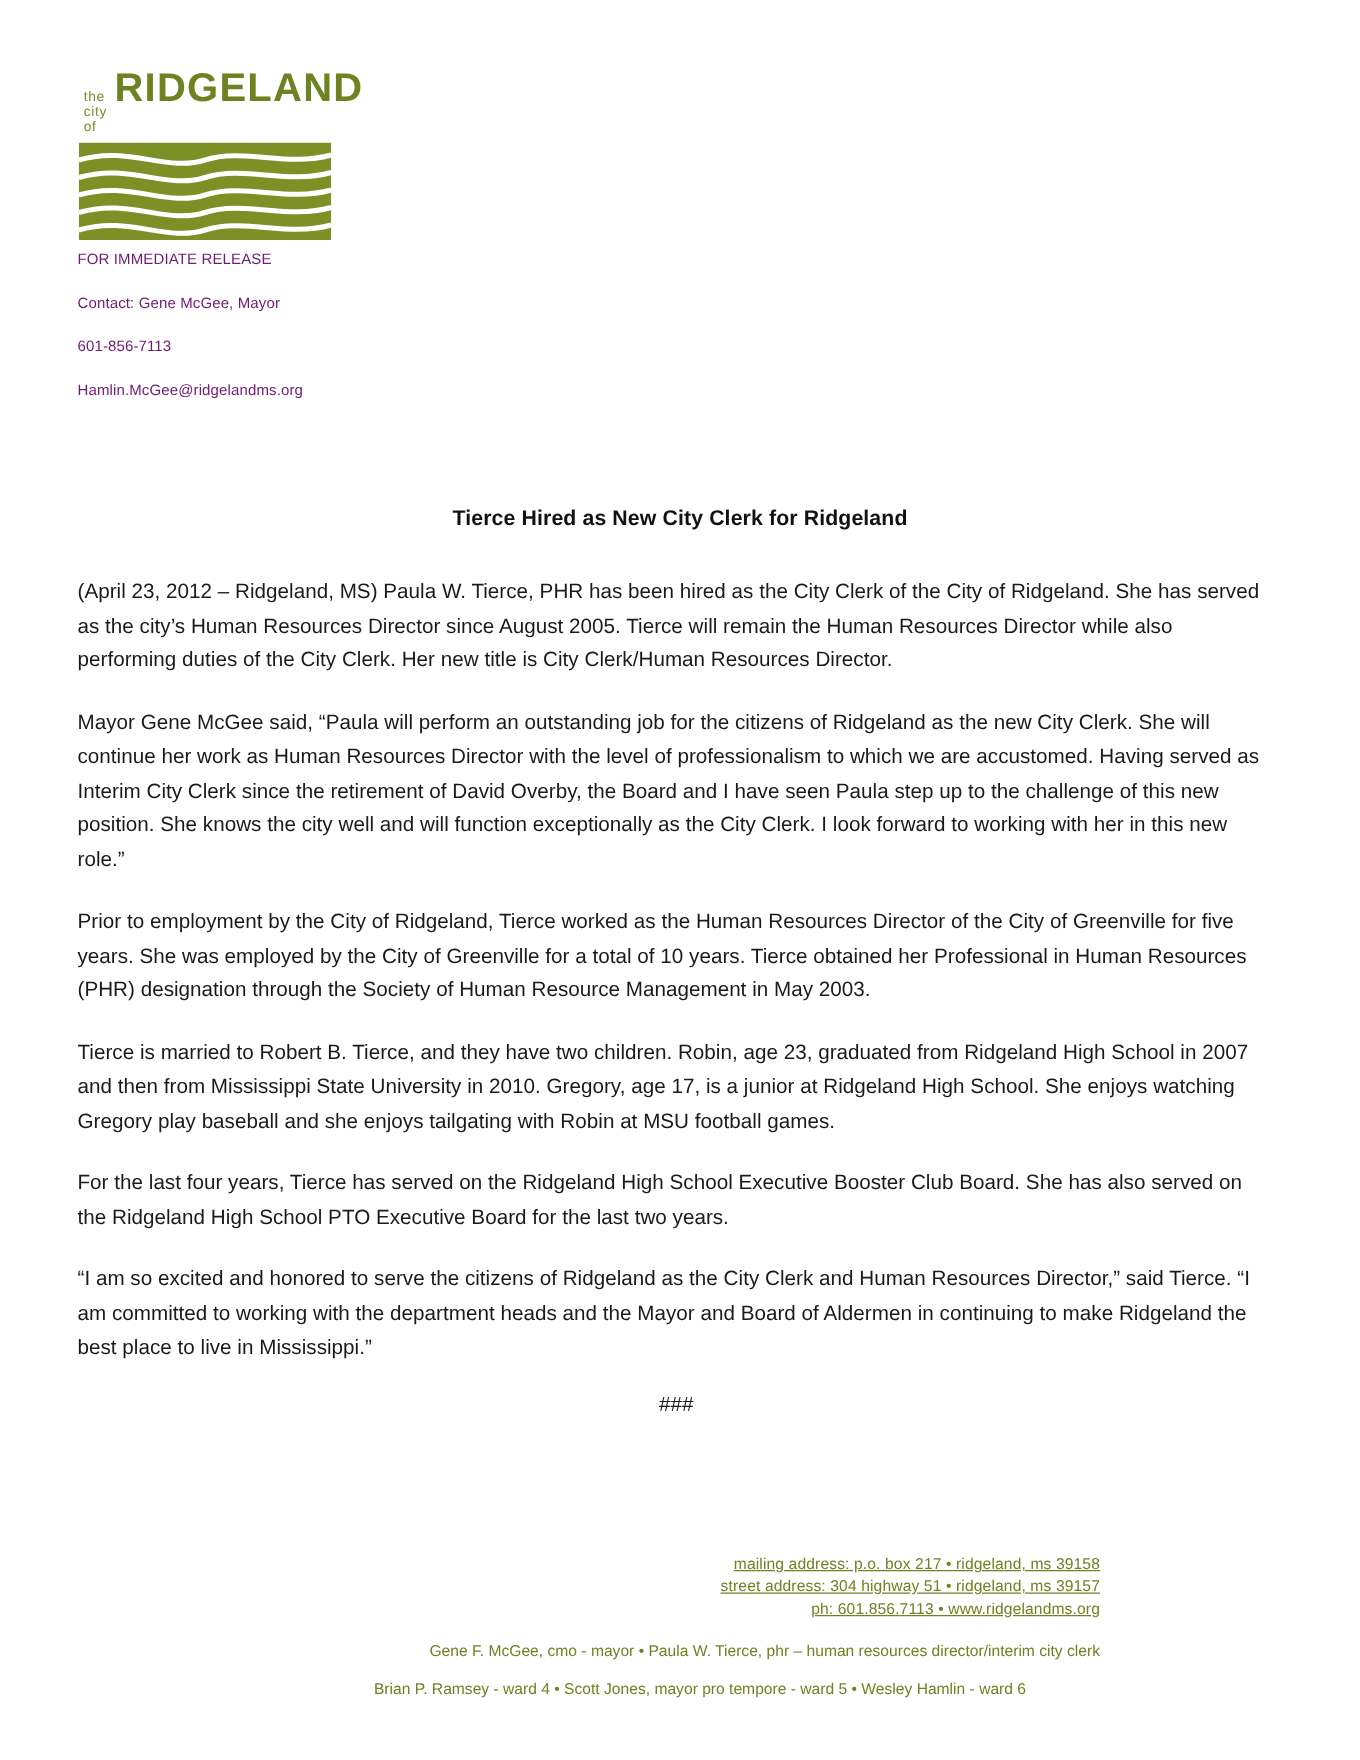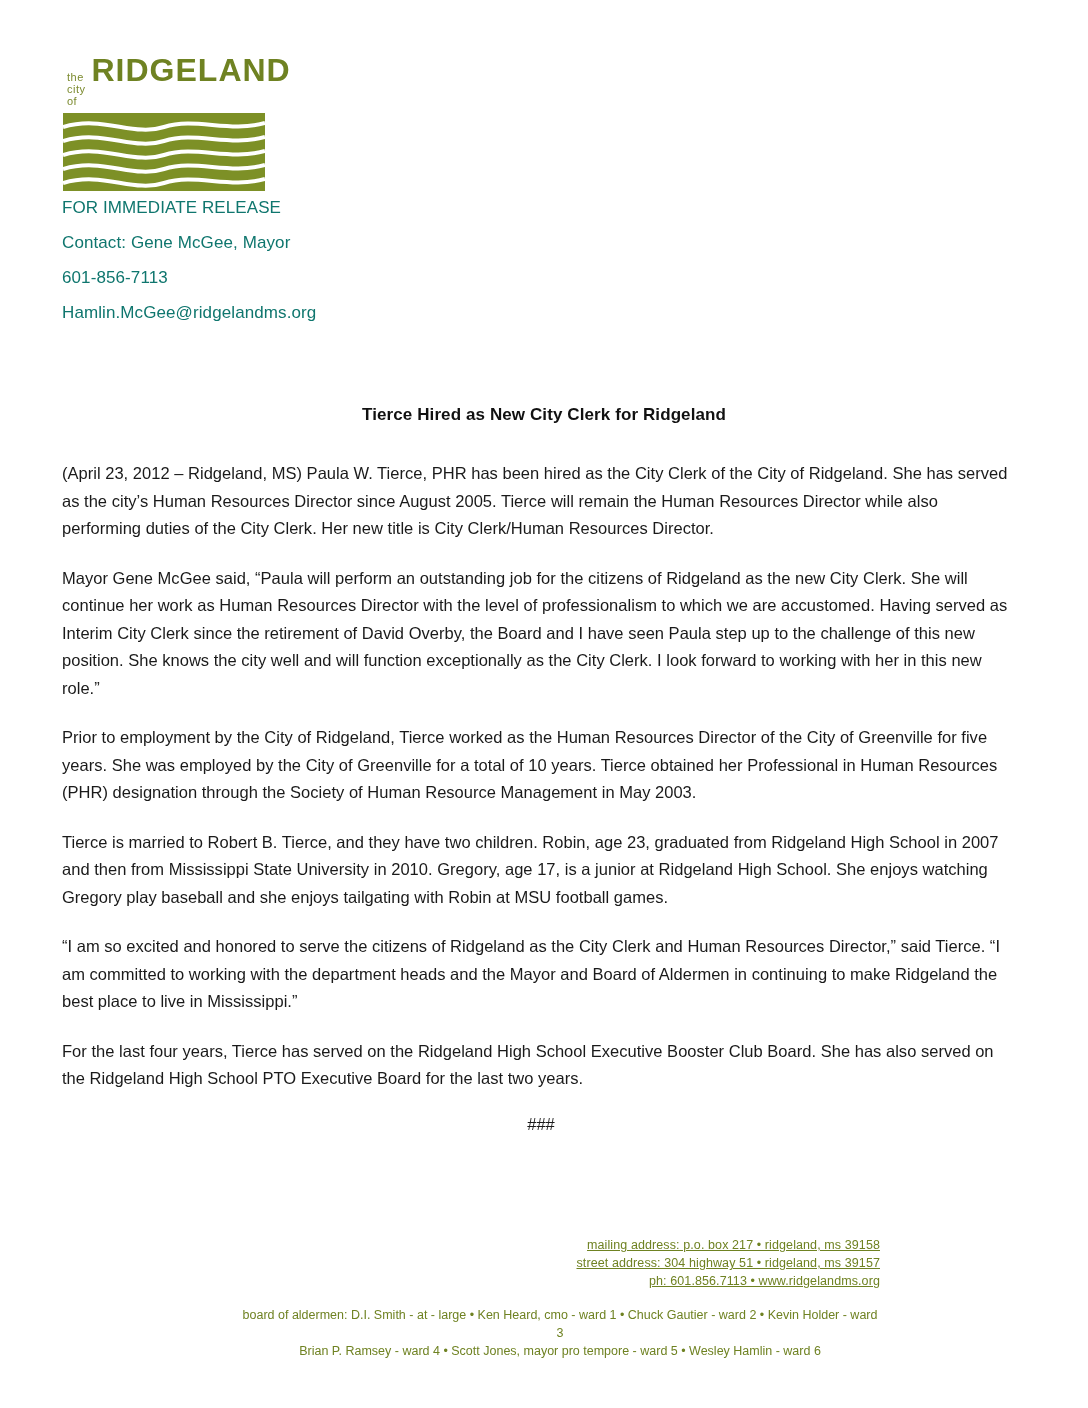"FOR IMMEDIATE RELEASE" .release-head .line { color: #0f766e -> #701a75; font-size: 17px -> 12px }
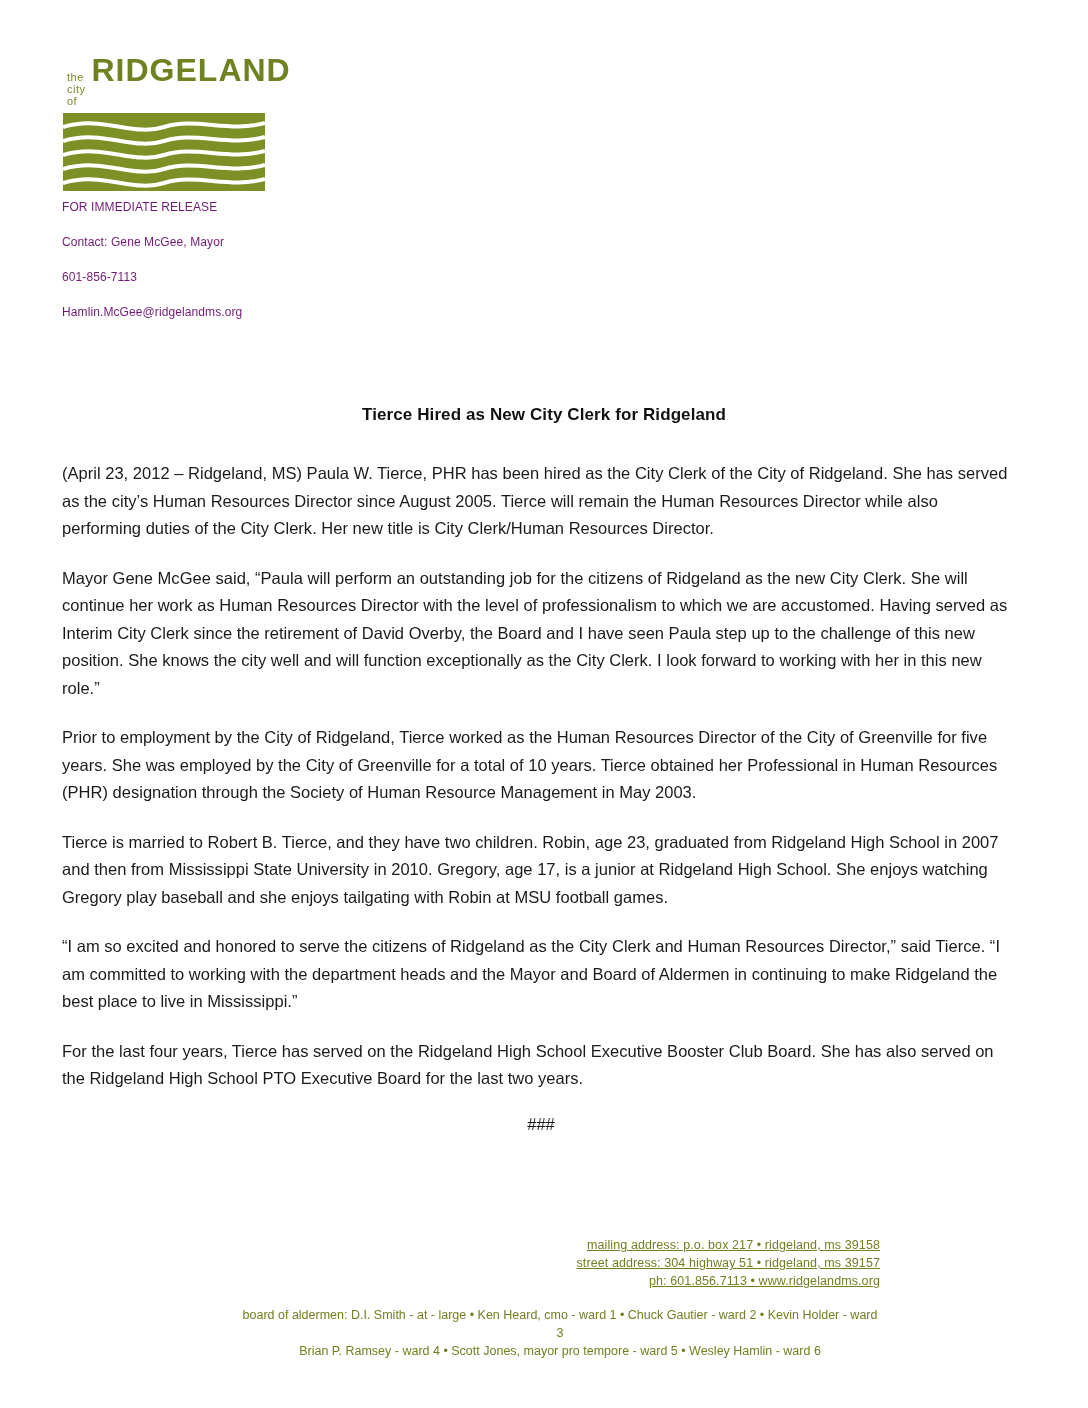"“I am so excited and" p { order: before "For the last four years," -> after "For the last four years," }
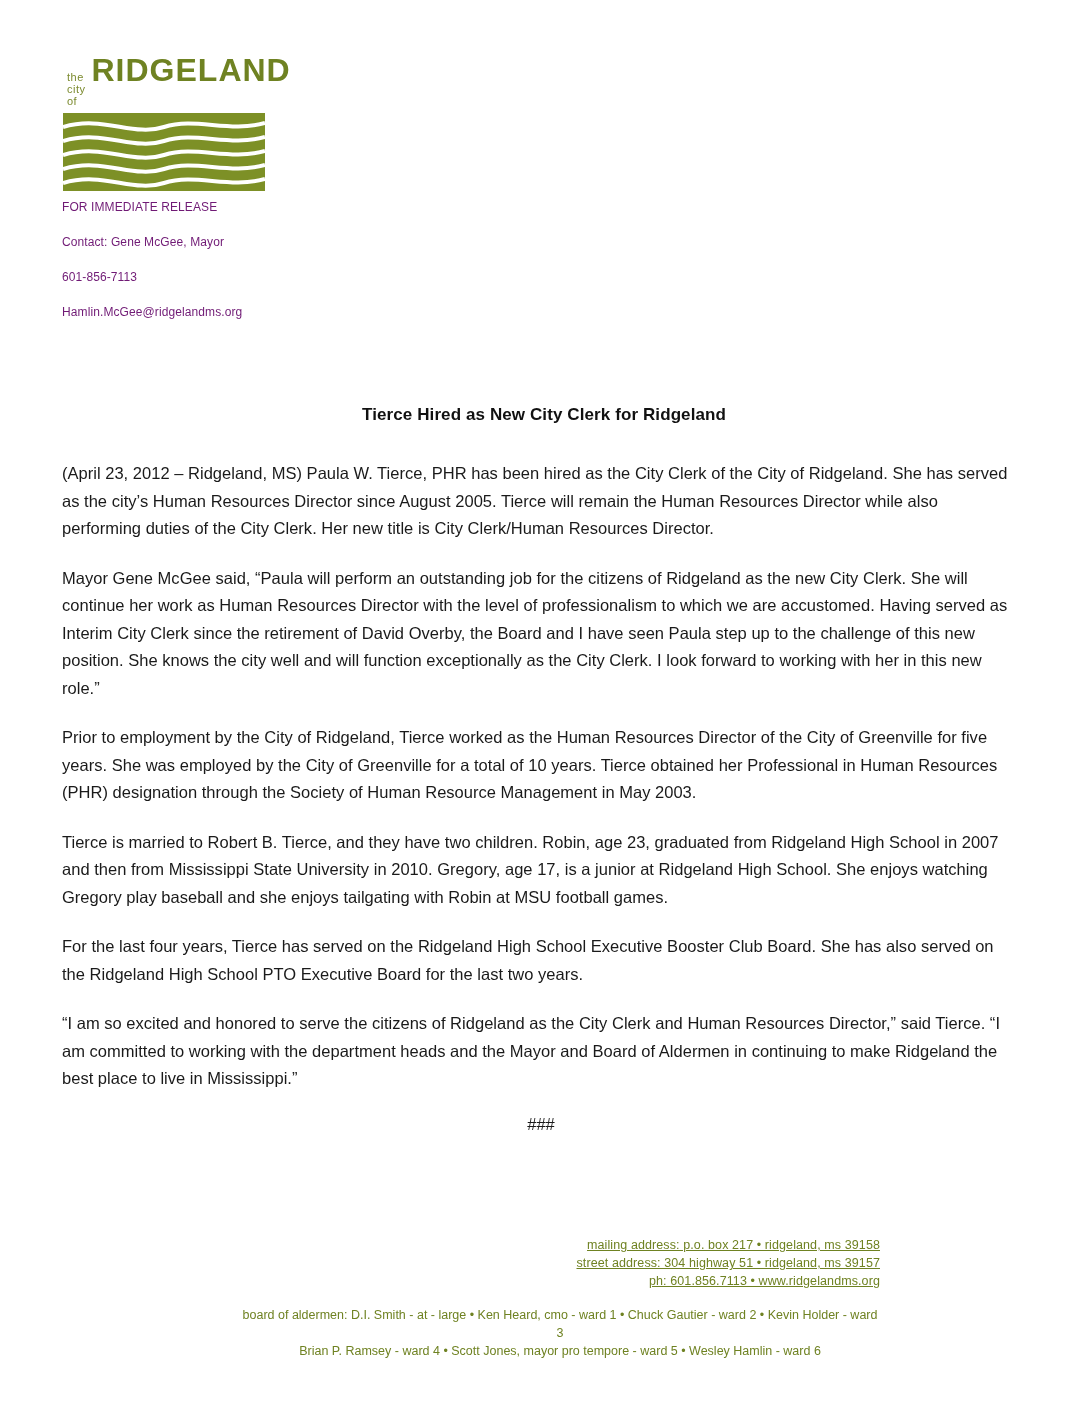"board of aldermen: D.I. Smith" div.board { html: <div>board of aldermen: D.I. Smith - at - large • Ken Heard, cmo - ward 1 • Chuck Gautier - ward 2 • Kevin Holder - ward 3</div> -> none }
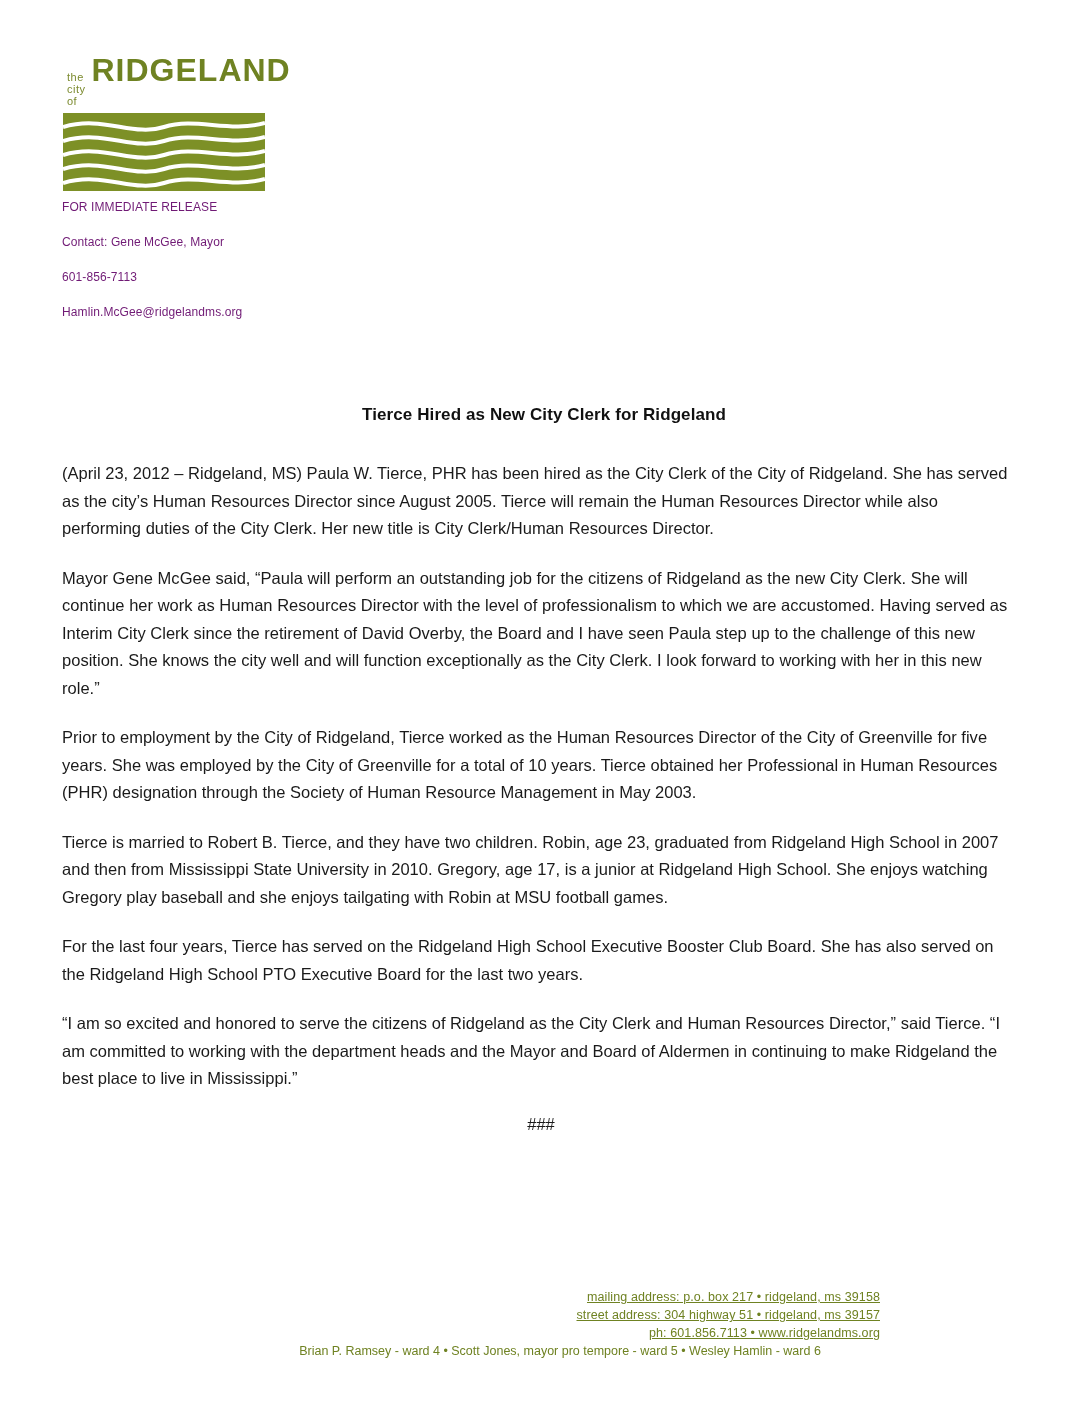"Gene F. McGee, cmo -" div.officials { html: none -> <div>Gene F. McGee, cmo - mayor • Paula W. Tierce, phr – human resources director/interim city clerk</div> }
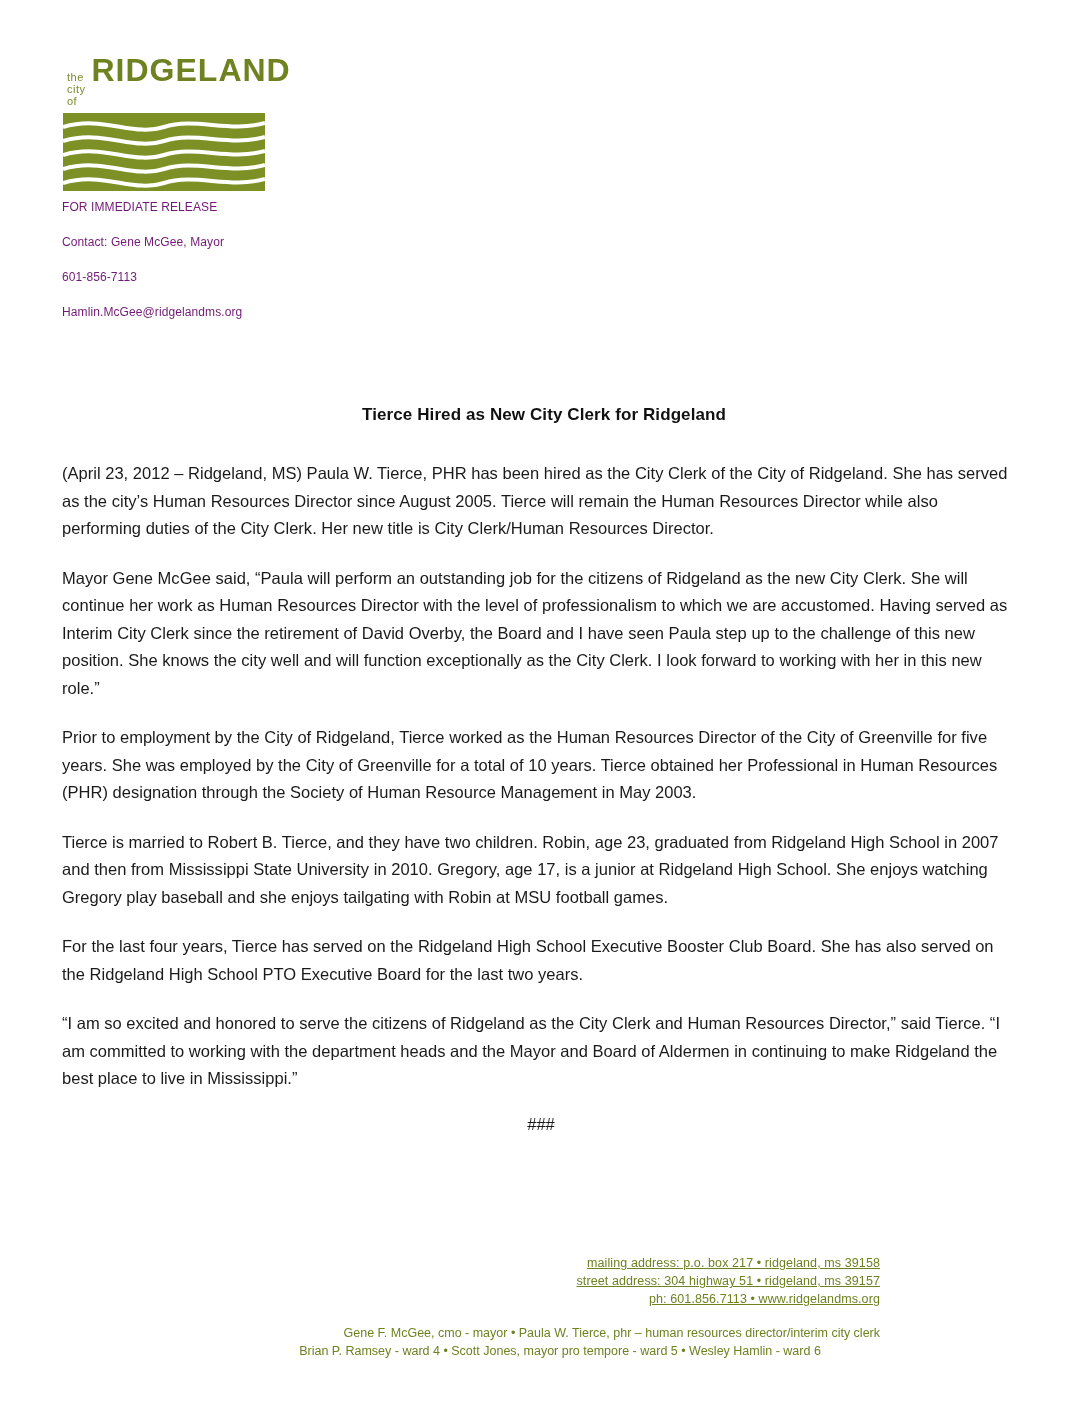"Brian P. Ramsey - ward" div.board { margin-top: 0 -> 12px }
